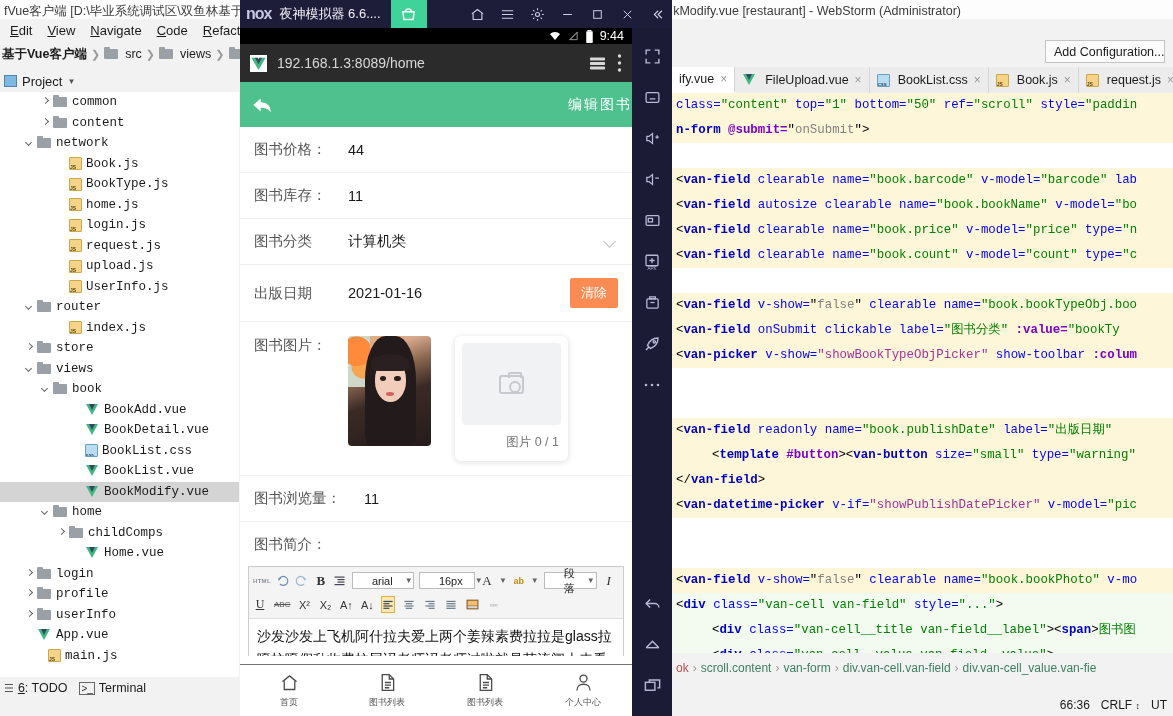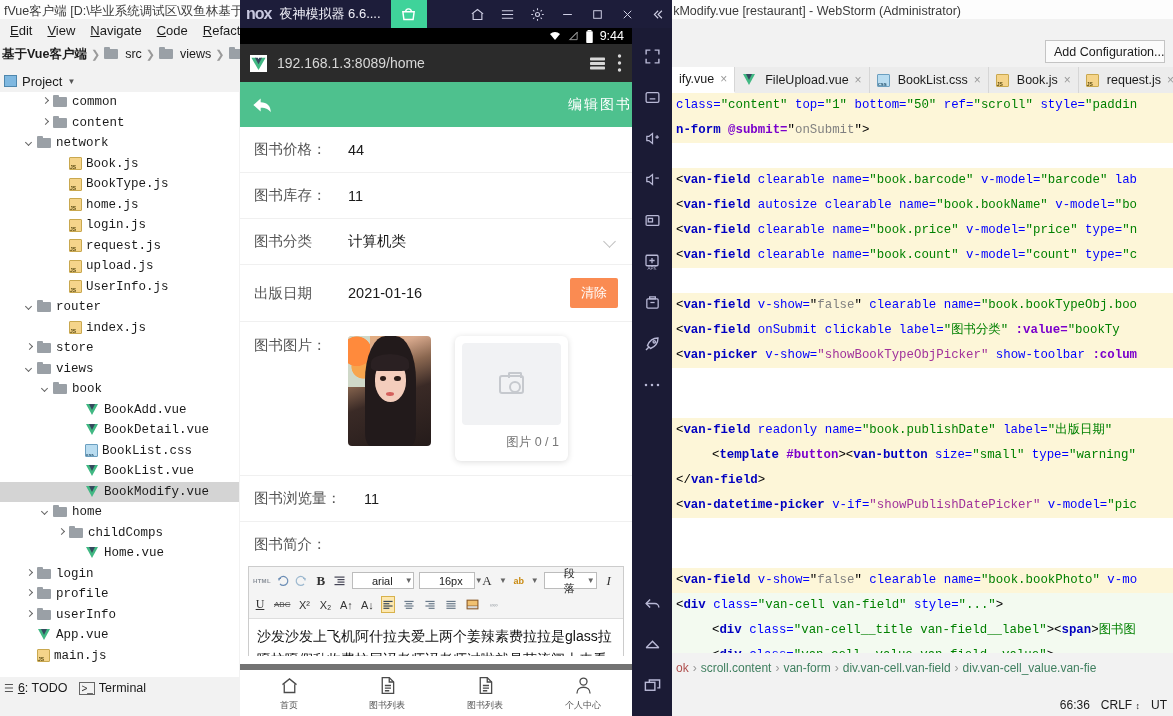"main.js" div.tree-row { margin-left: none -> 11px }
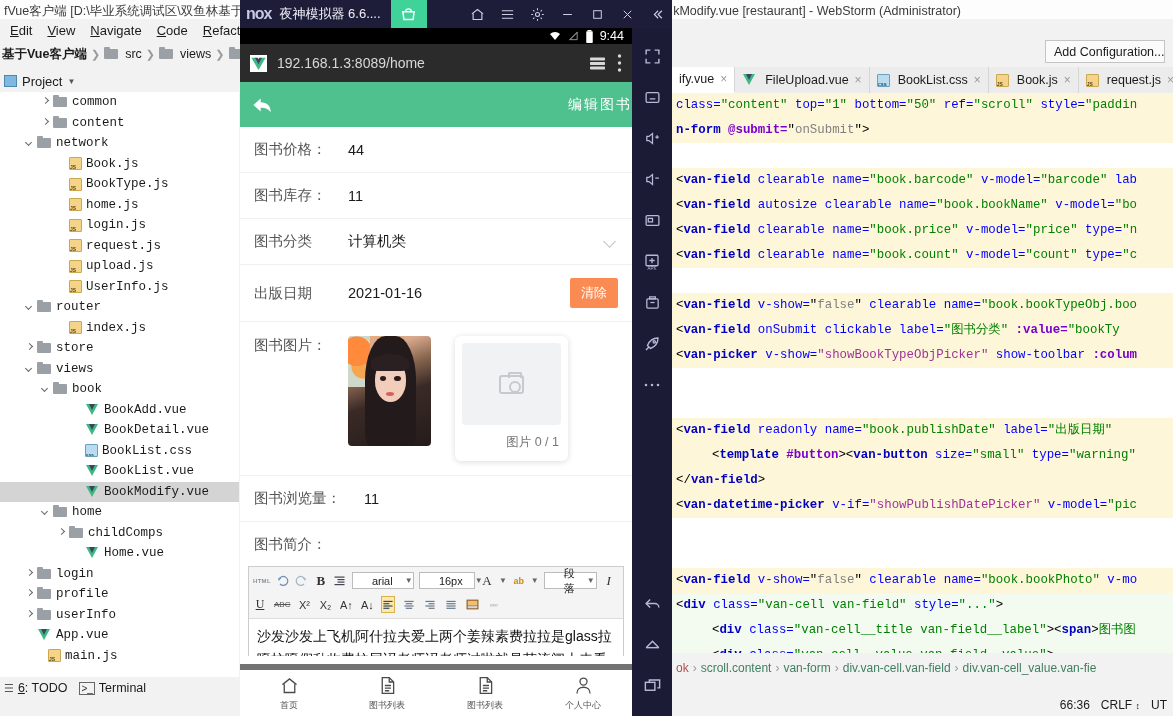"首页" .tabbar { border-top: 6px solid #737373 -> 1px solid #737373 }
